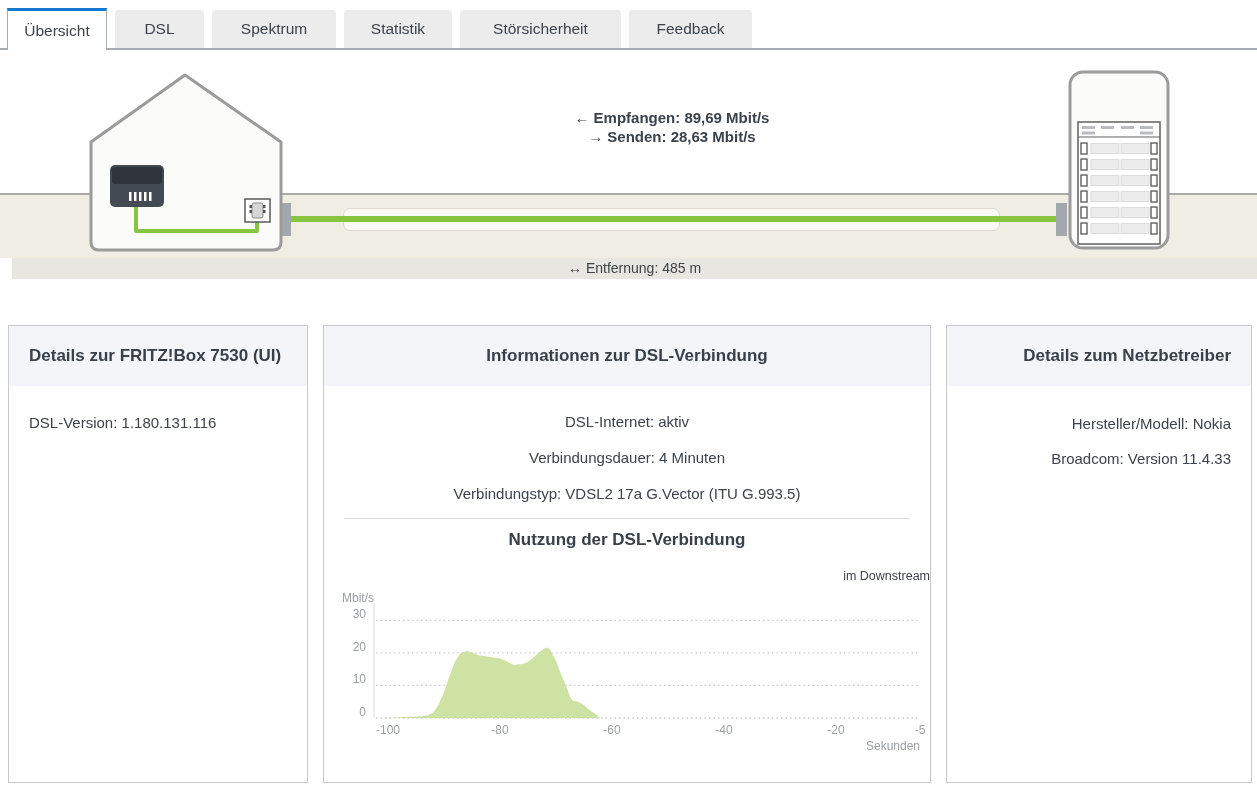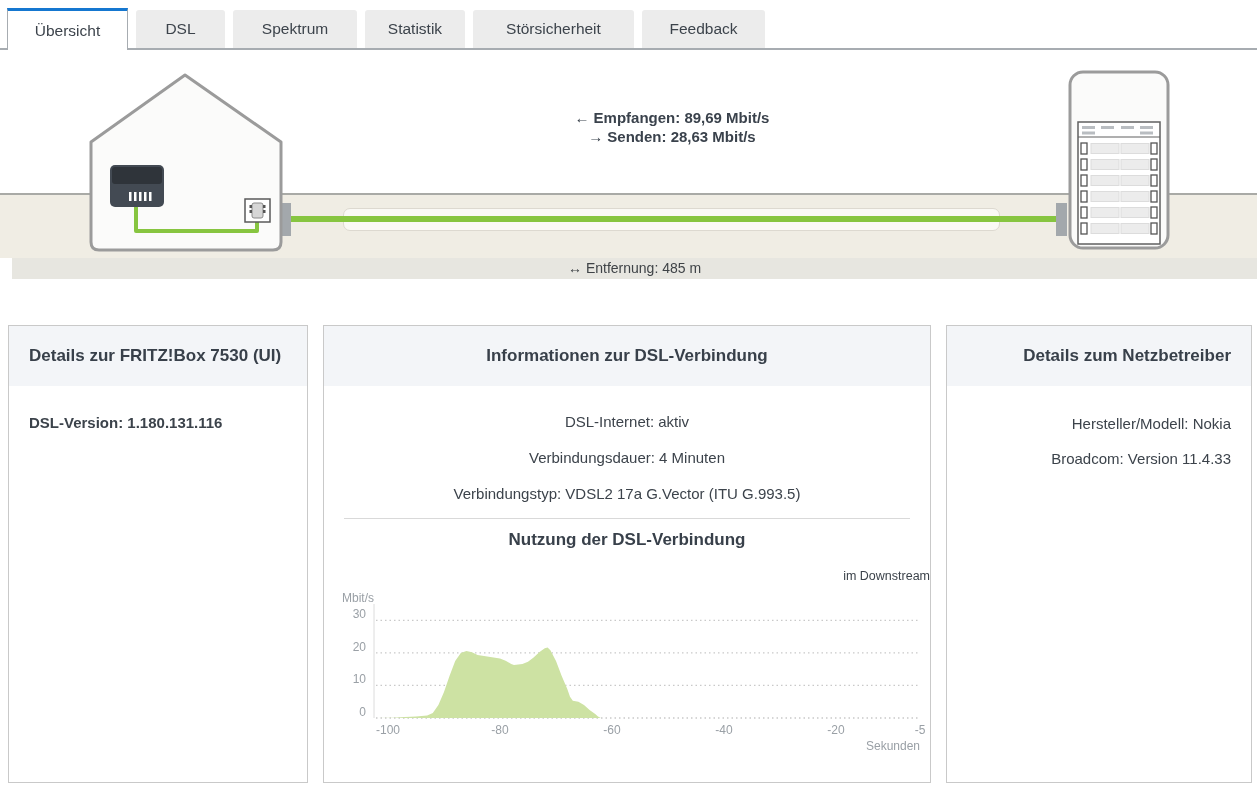"Übersicht" .tab:nth-child(1) { width: 121px -> 100px }
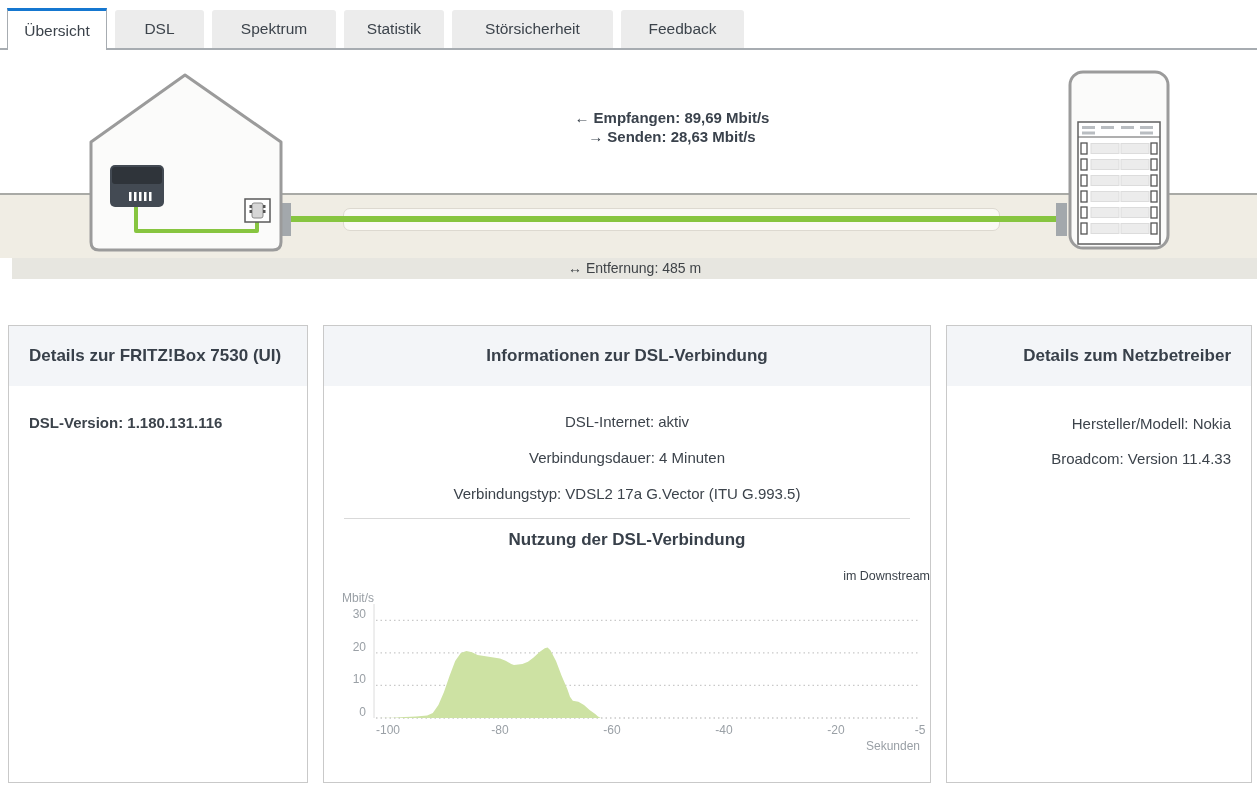"Statistik" .tab:nth-child(4) { width: 100px -> 108px }
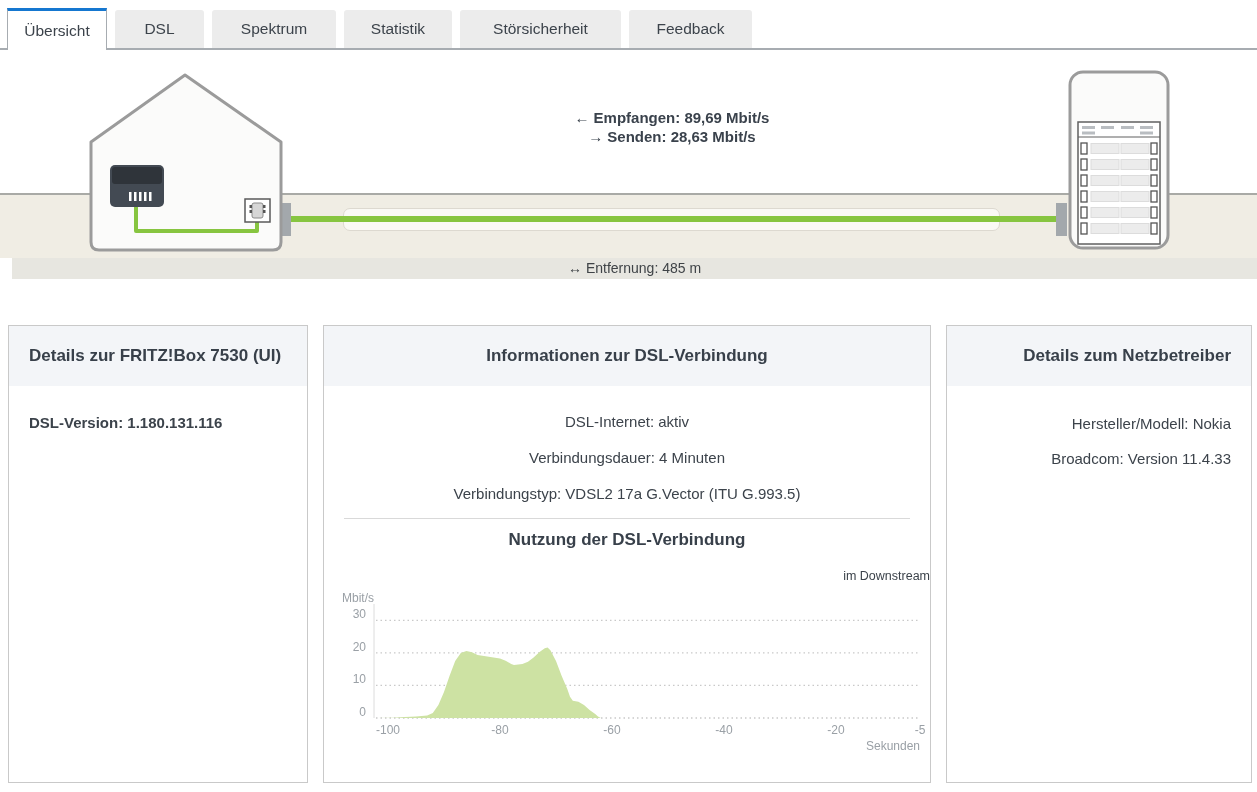"DSL-Version: 1.180.131.116" .card.left .card-body { font-weight: bold -> none }
